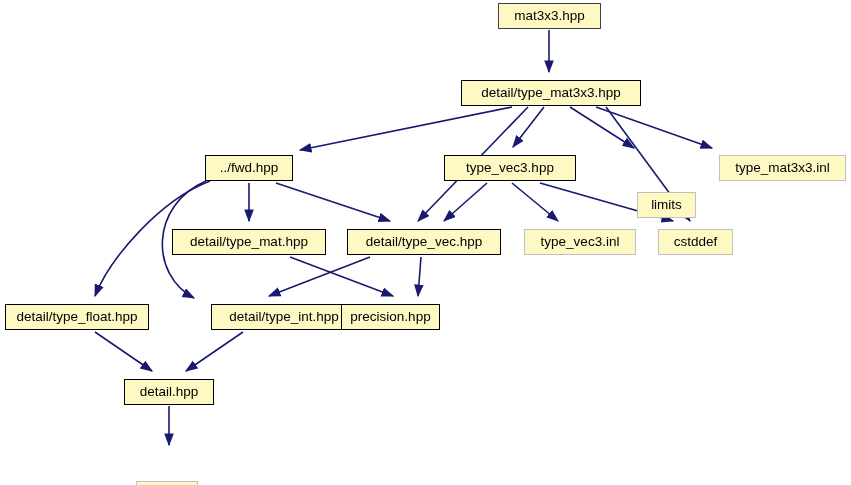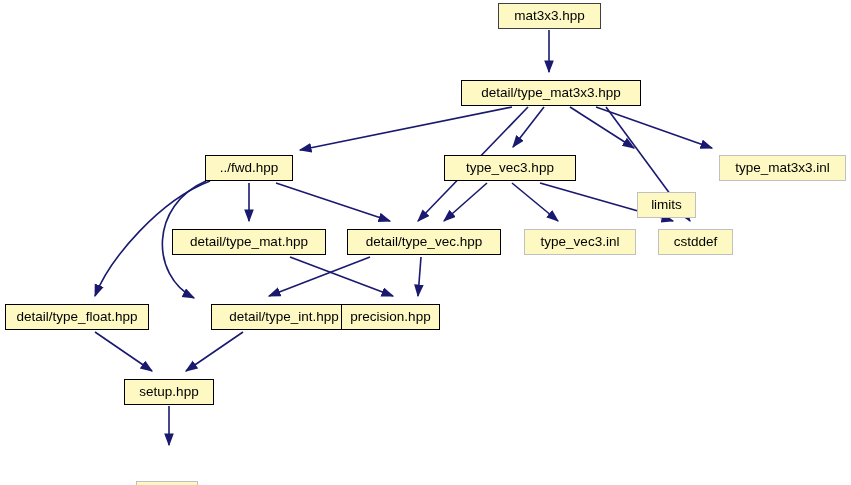"setup.hpp" span.label { text: setup.hpp -> detail.hpp }
